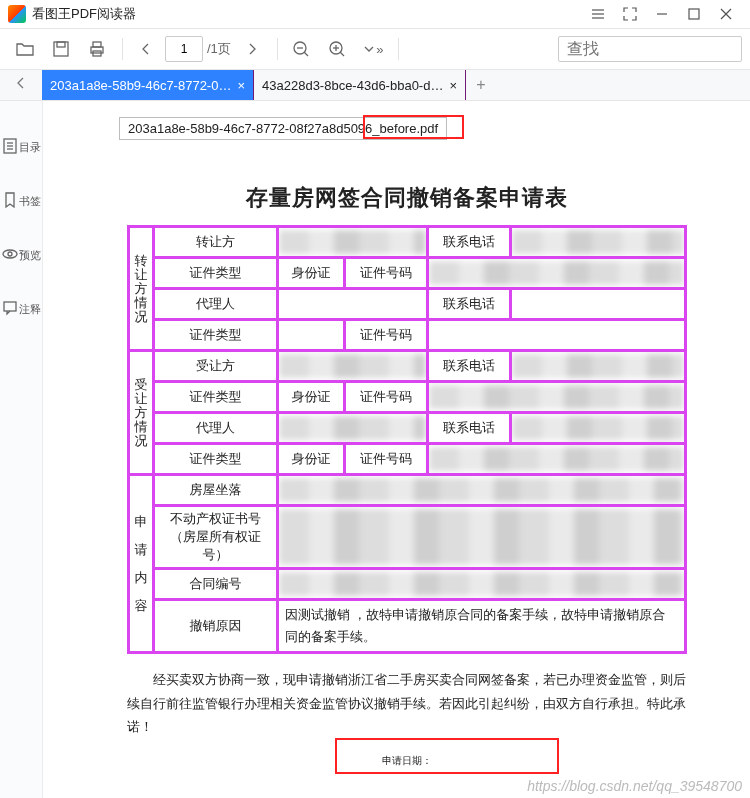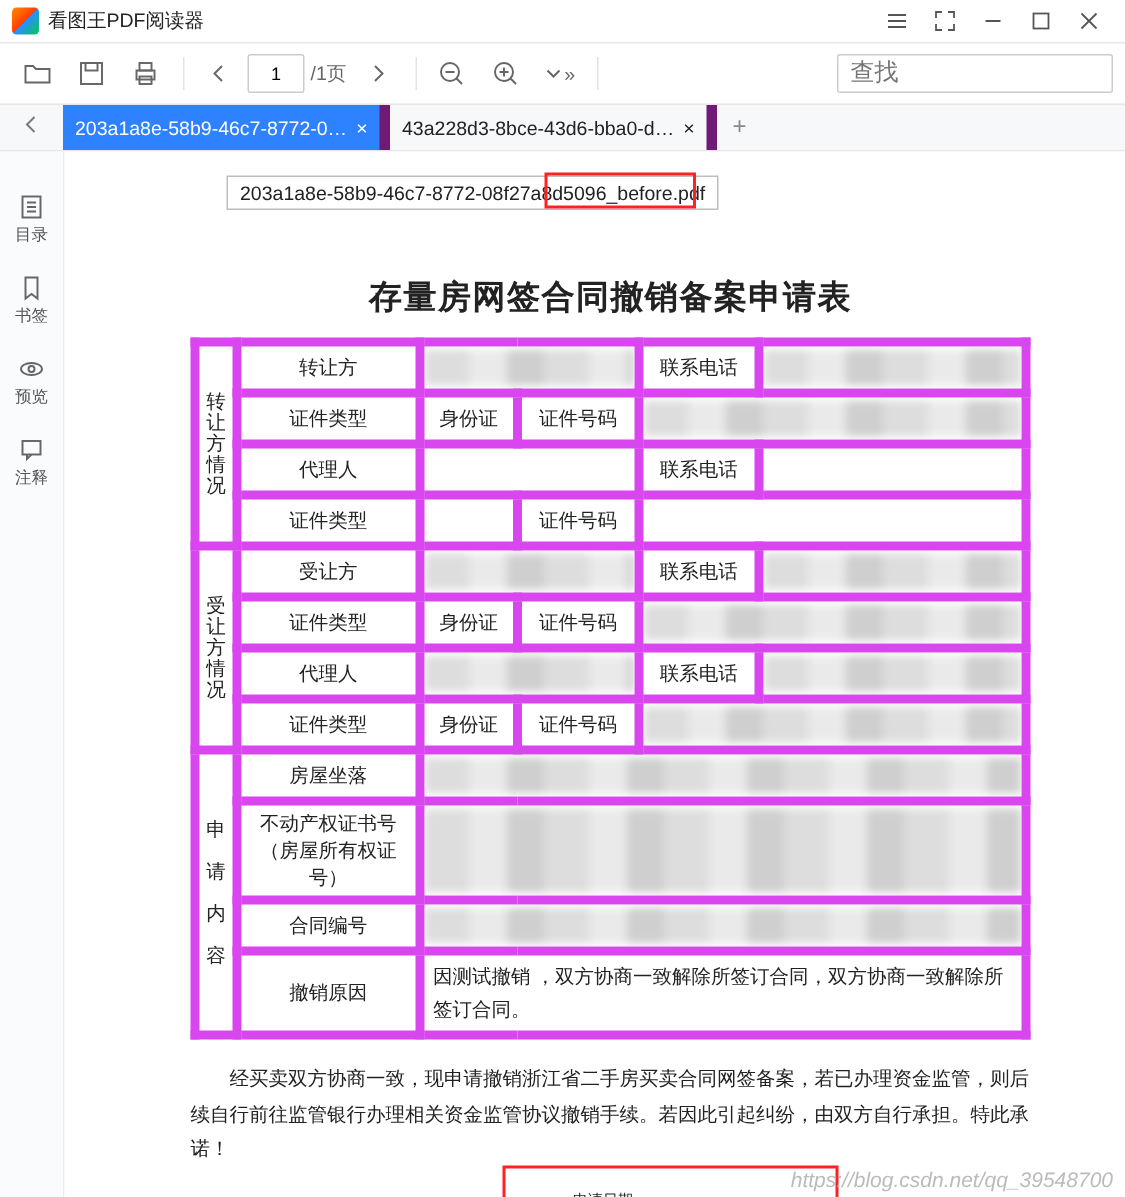"203a1a8e-58b9-46c7-8772-0…" .tab { border-right: 7px solid #701a75 -> 1px solid #701a75 }
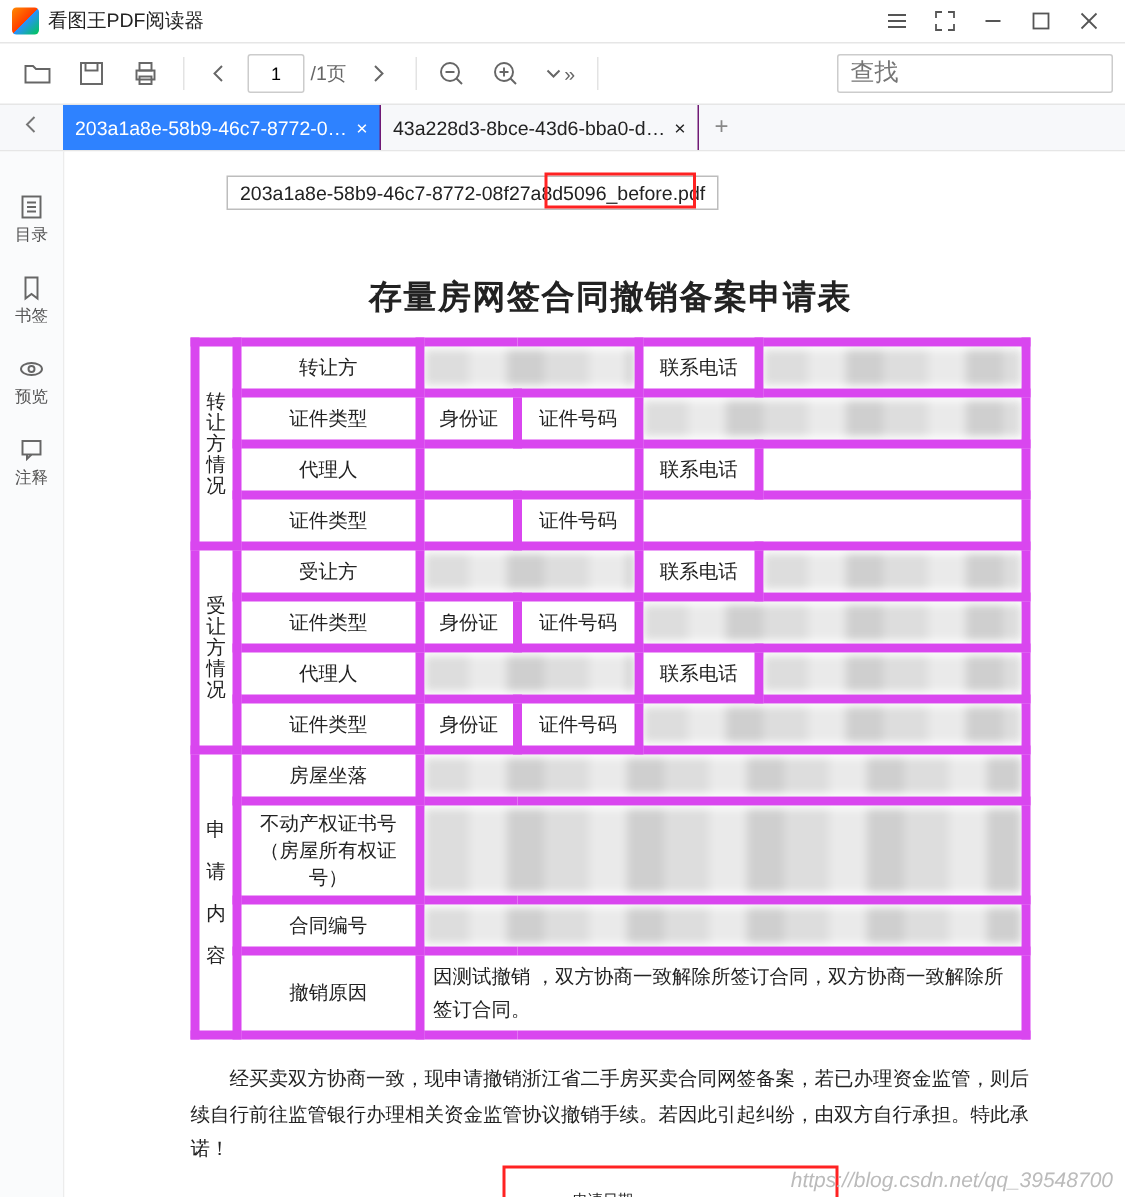"203a1a8e-58b9-46c7-8772-08f27a8d5096_bef" .tooltip { left: 108px -> 76px }
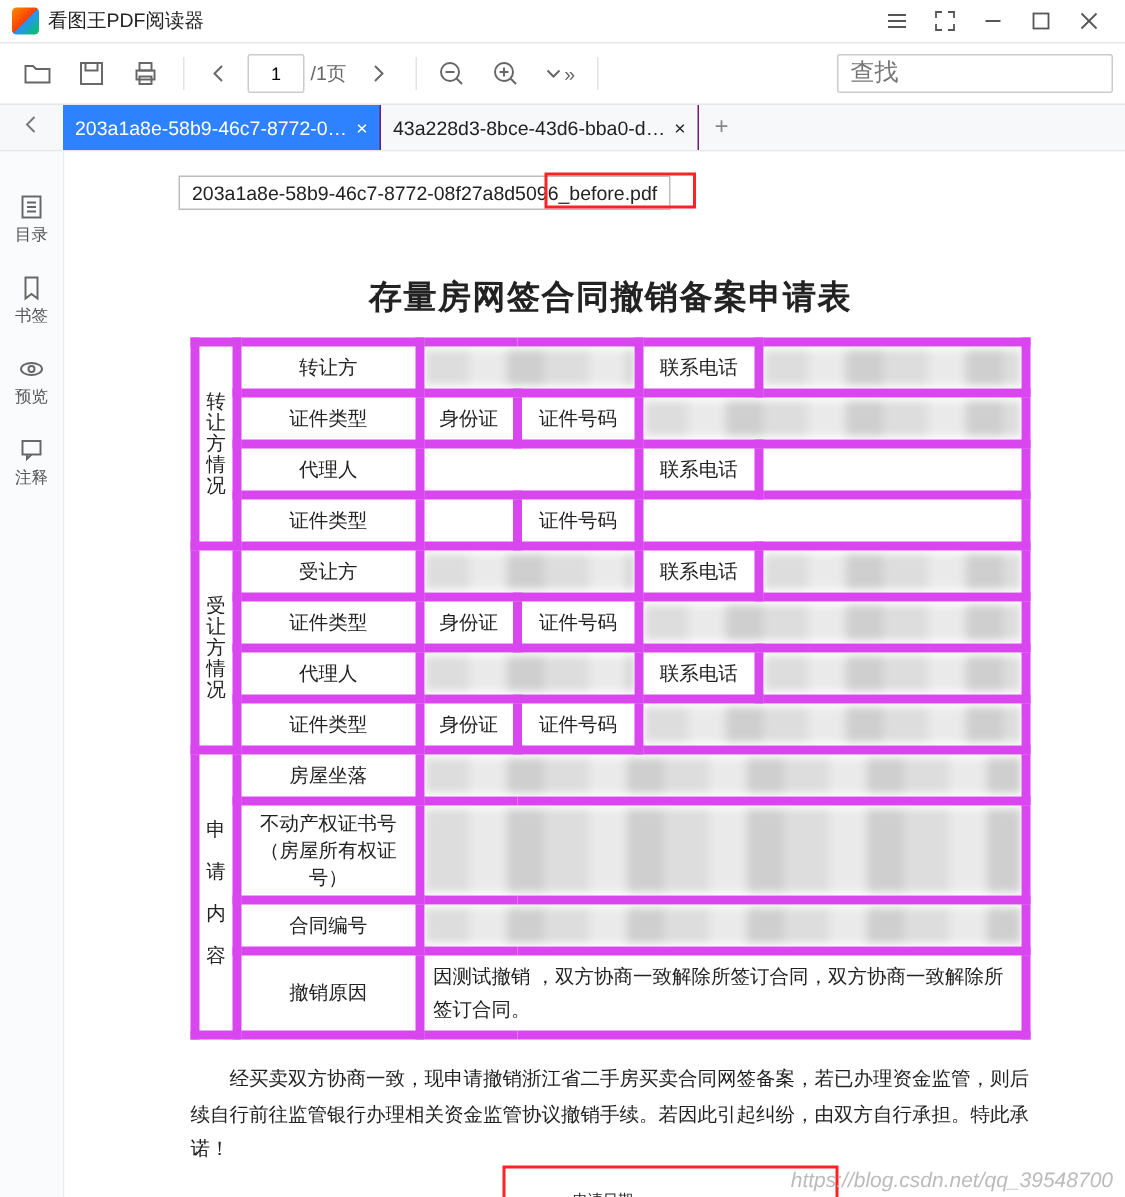"目录" .sideitem { flex-direction: column -> row }
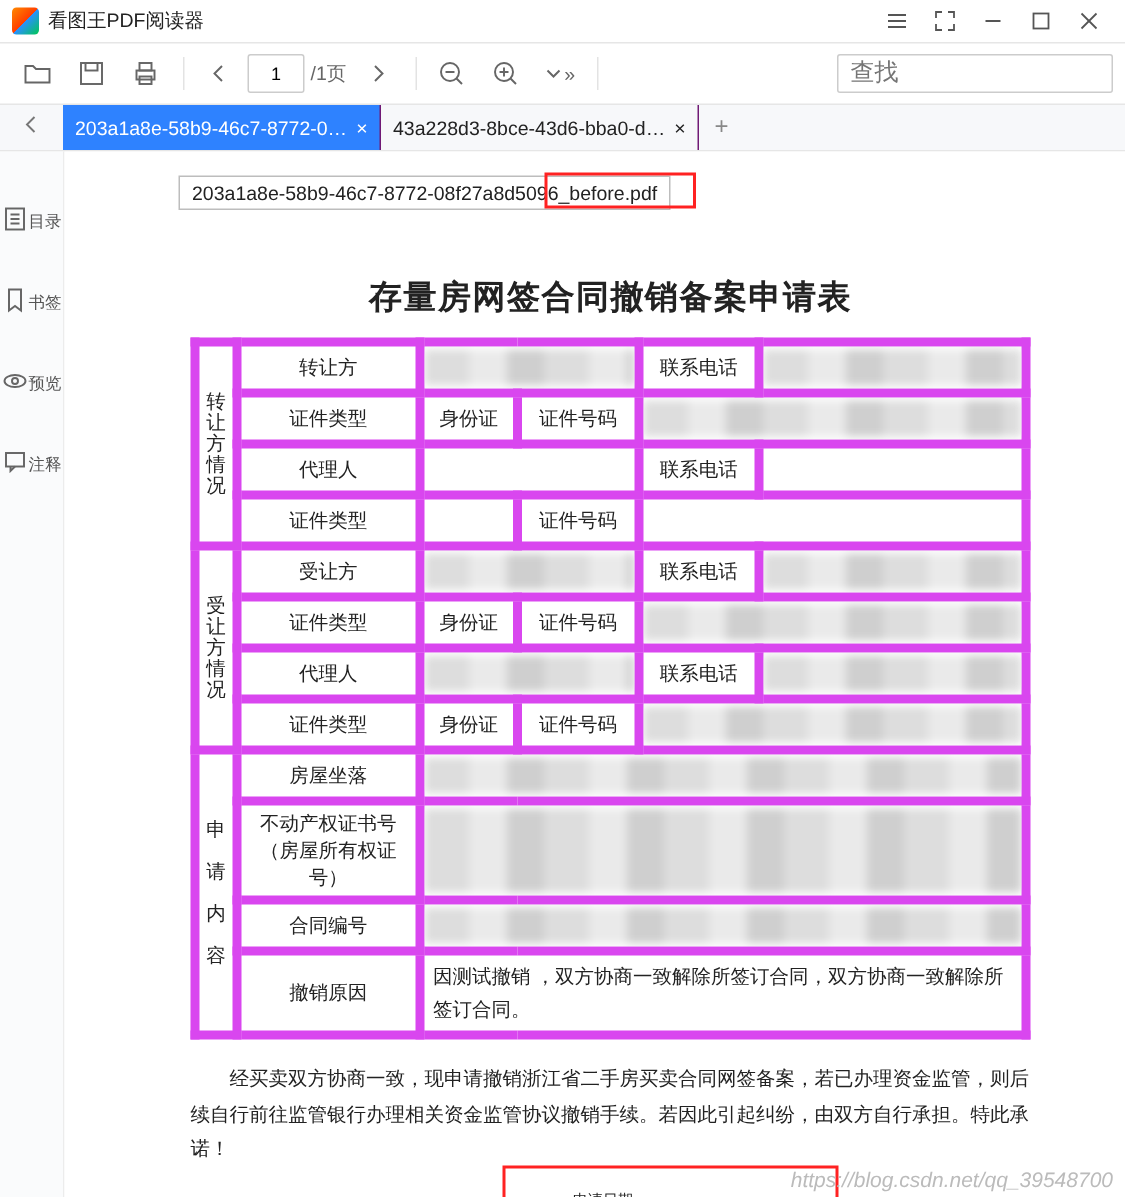"转让方" table.form td { border: 6px solid #d946ef -> 3px solid #d946ef }
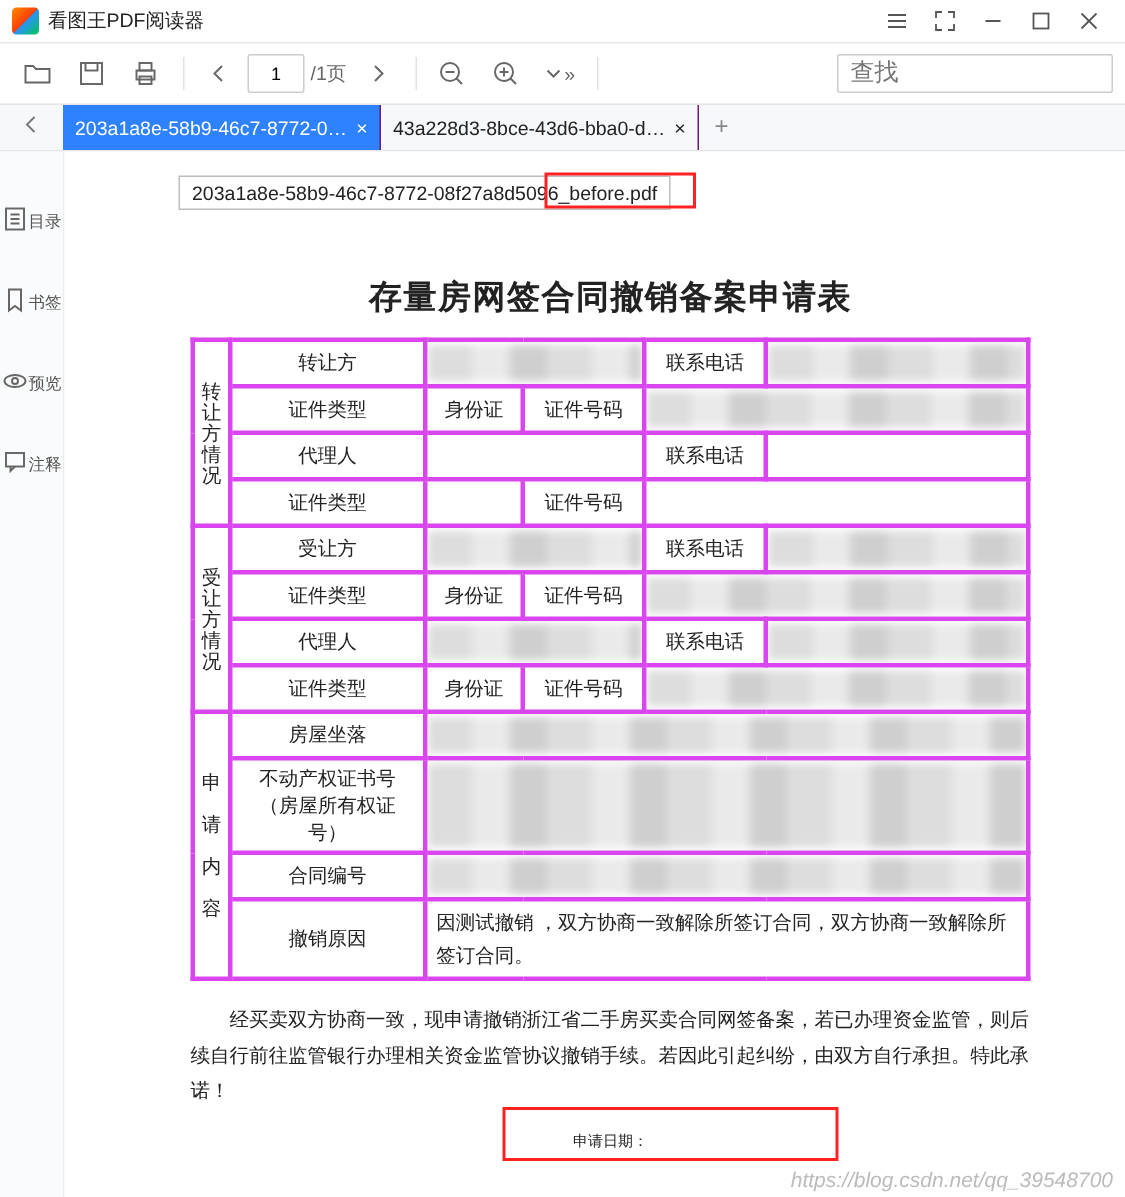"因测试撤销 ，双方协商一致解除所签订合同，双方协商一致解除所签订合同。" td { text: 双方协商一致解除所签订合同，双方协商一致解除所签订合同 -> 故特申请撤销原合同的备案手续，故特申请撤销原合同的备案手续 }
